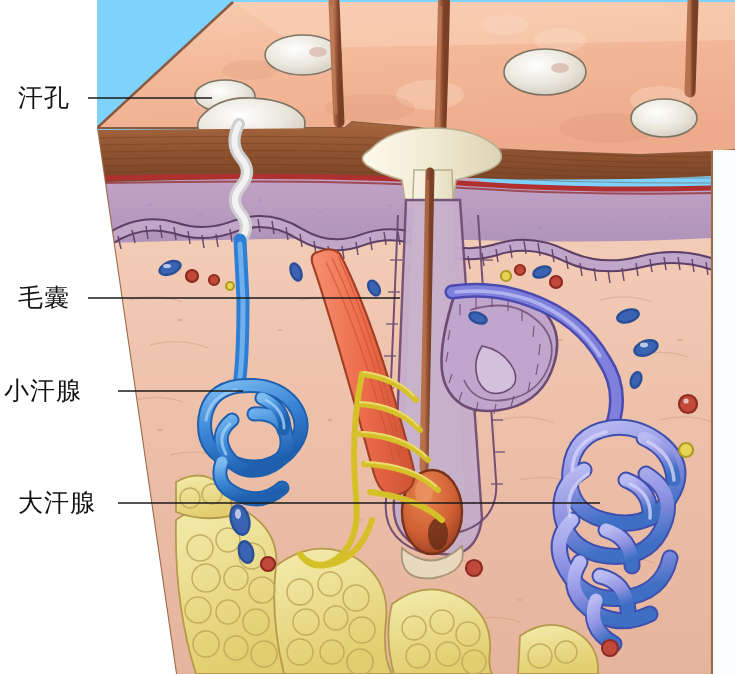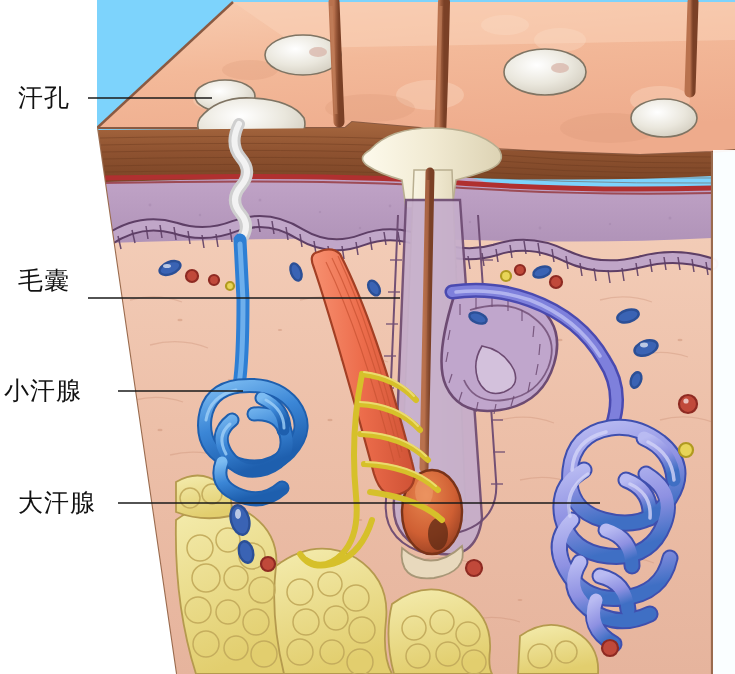"毛囊" div.lbl { top: 268px -> 285px }
